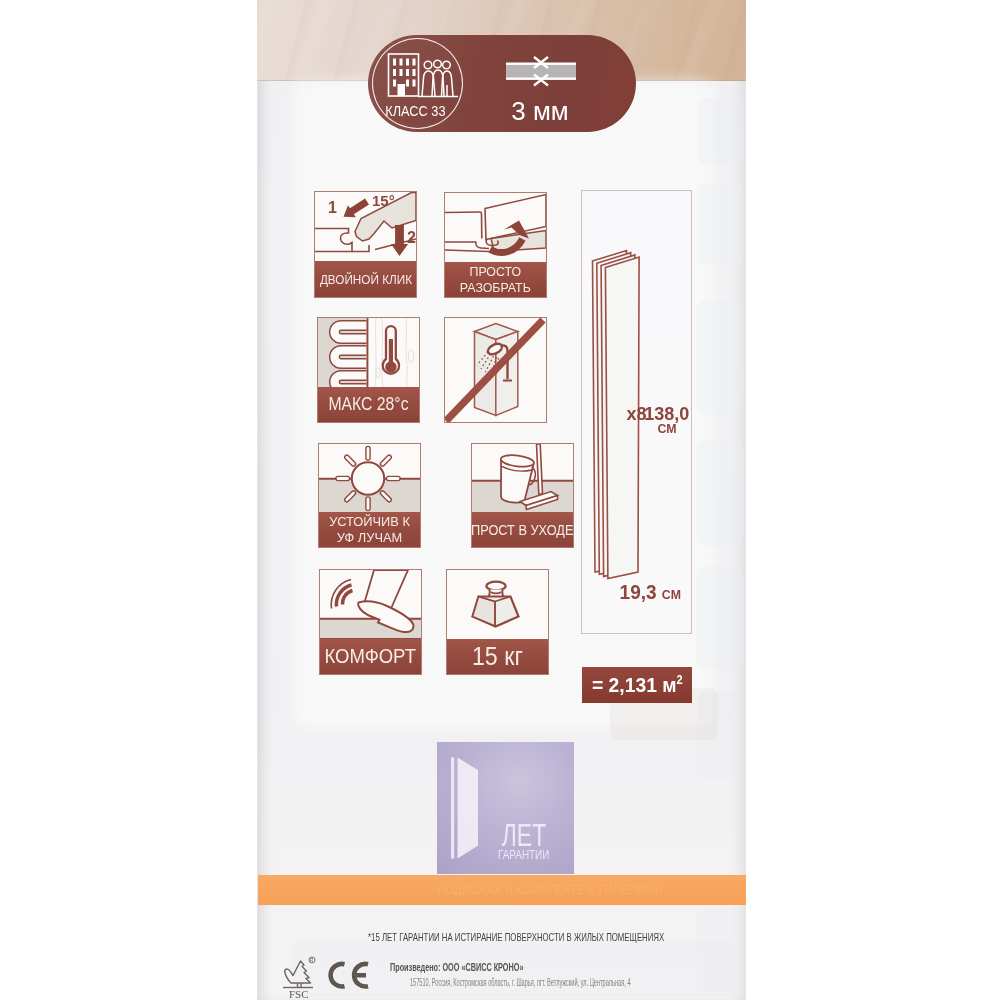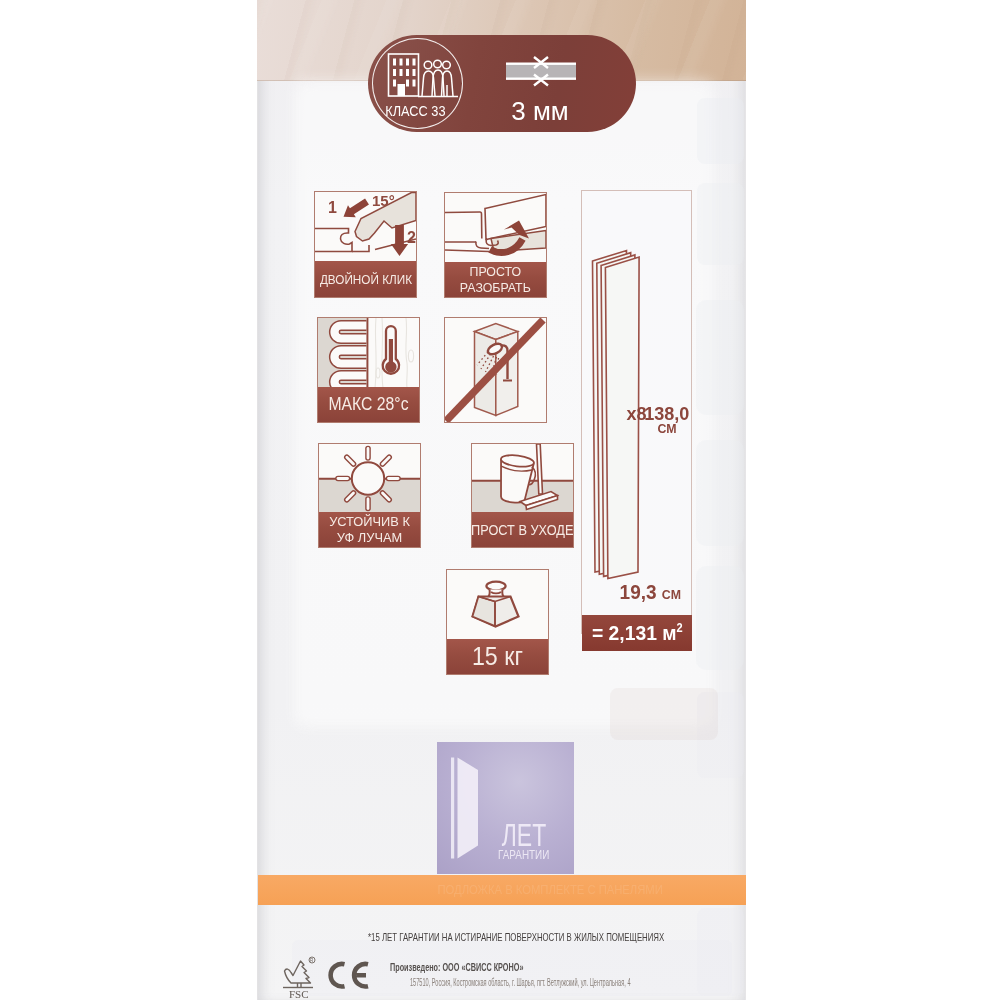"КОМФОРТ" div.icon { html: none -> <div> <svg> <rect></rect> <line></line> <line></line> <g> <path></path> <path></path> <path></path> </g> <polygon></polygon> <path></path> </svg> <div> <span>КОМФОРТ</span> </div> </div> }
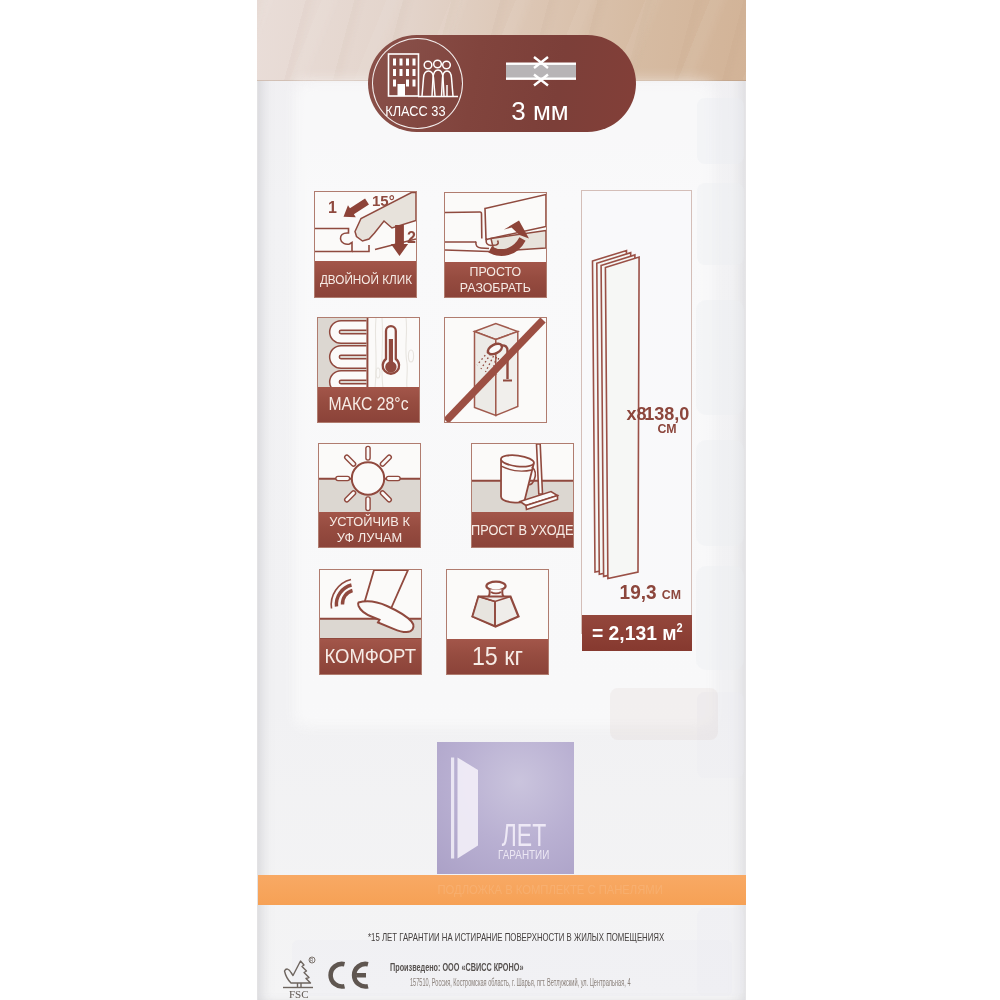"= 2,131 м2" div.abs { top: 615px -> 667px }
